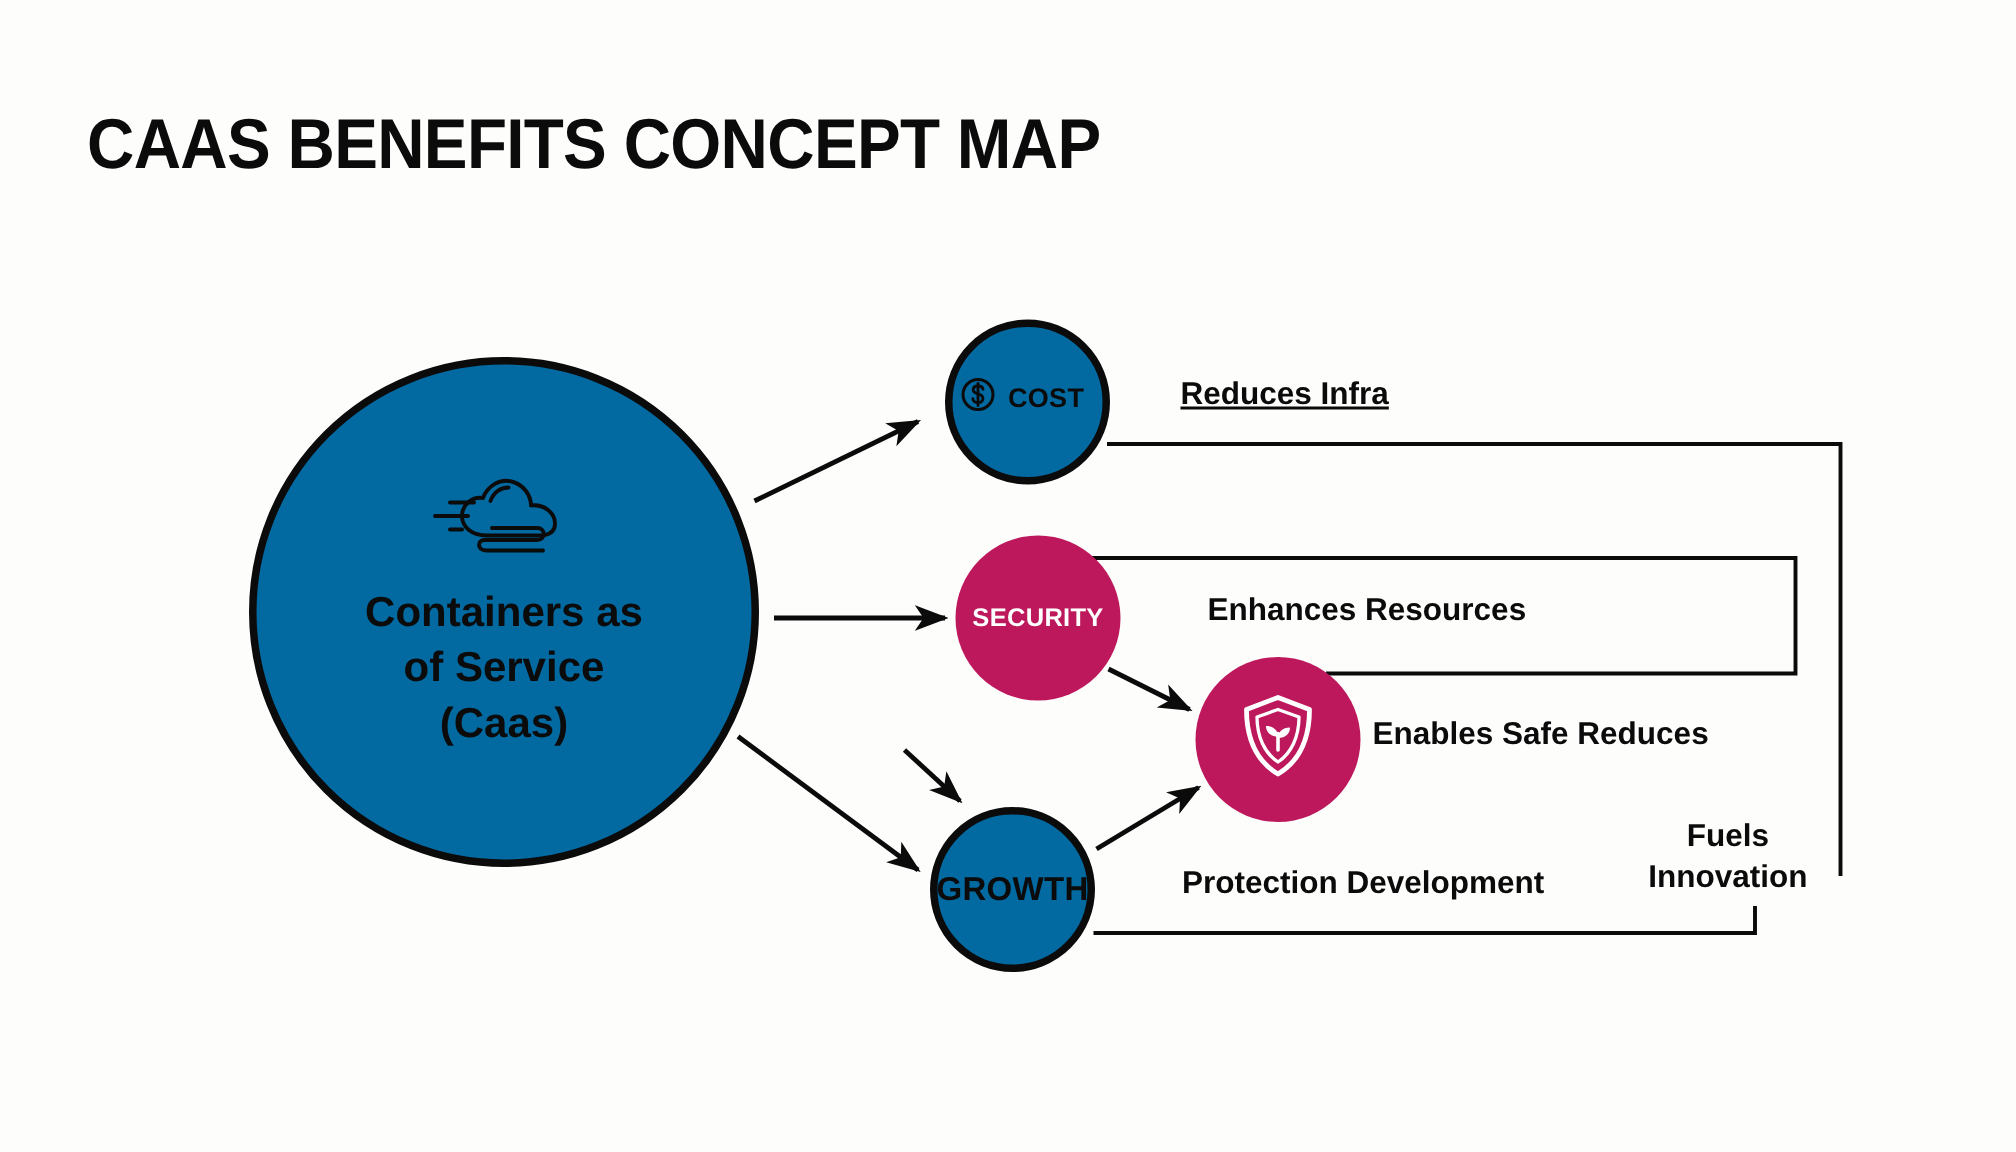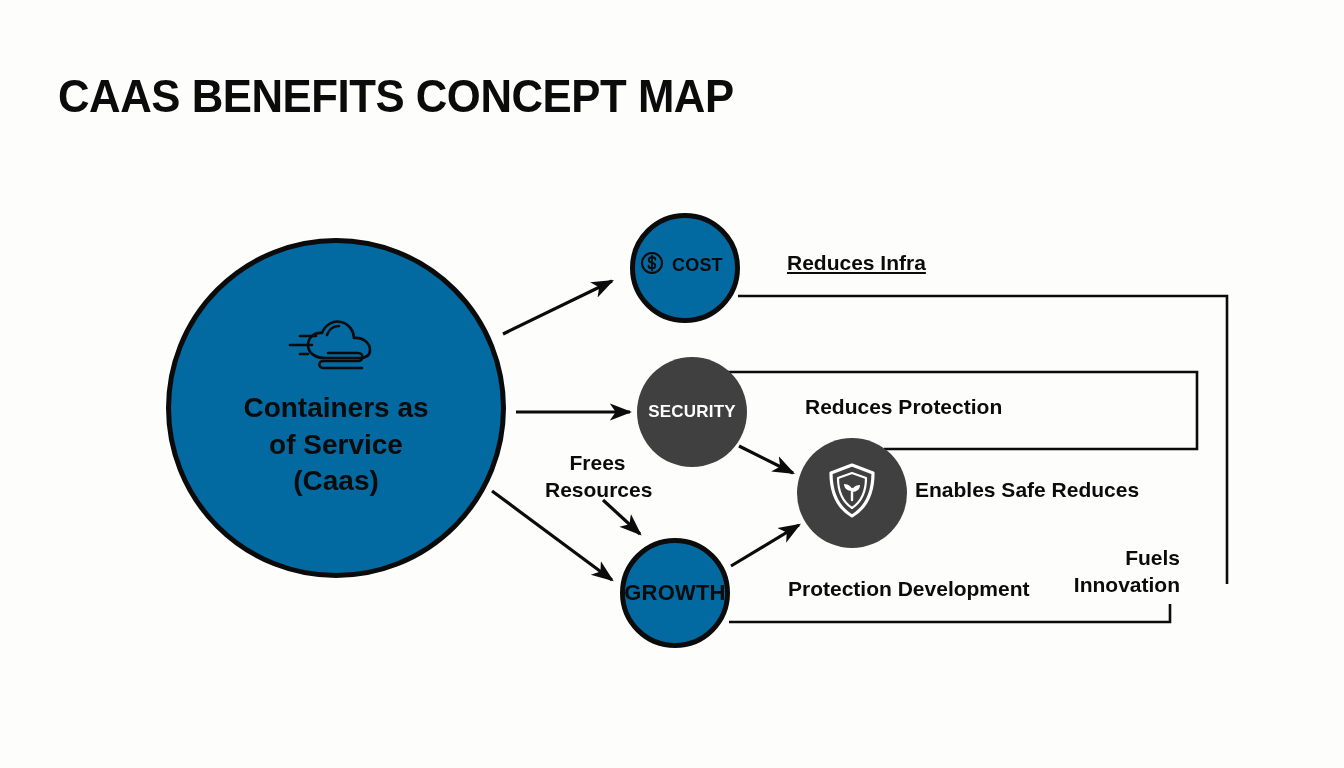"SECURITY" .node-filled { background: #404040 -> #be185d }
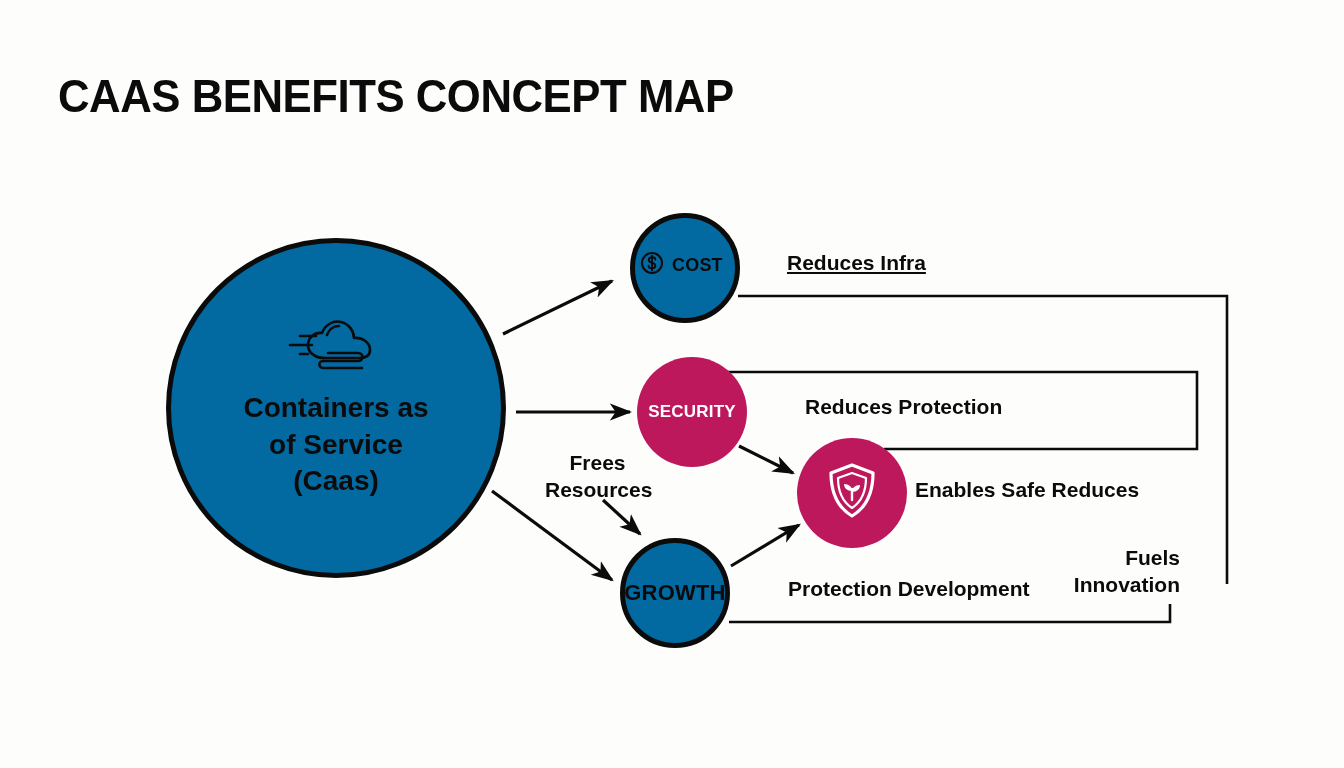"Reduces Protection" div.edge-label { text: Reduces Protection -> Enhances Resources }
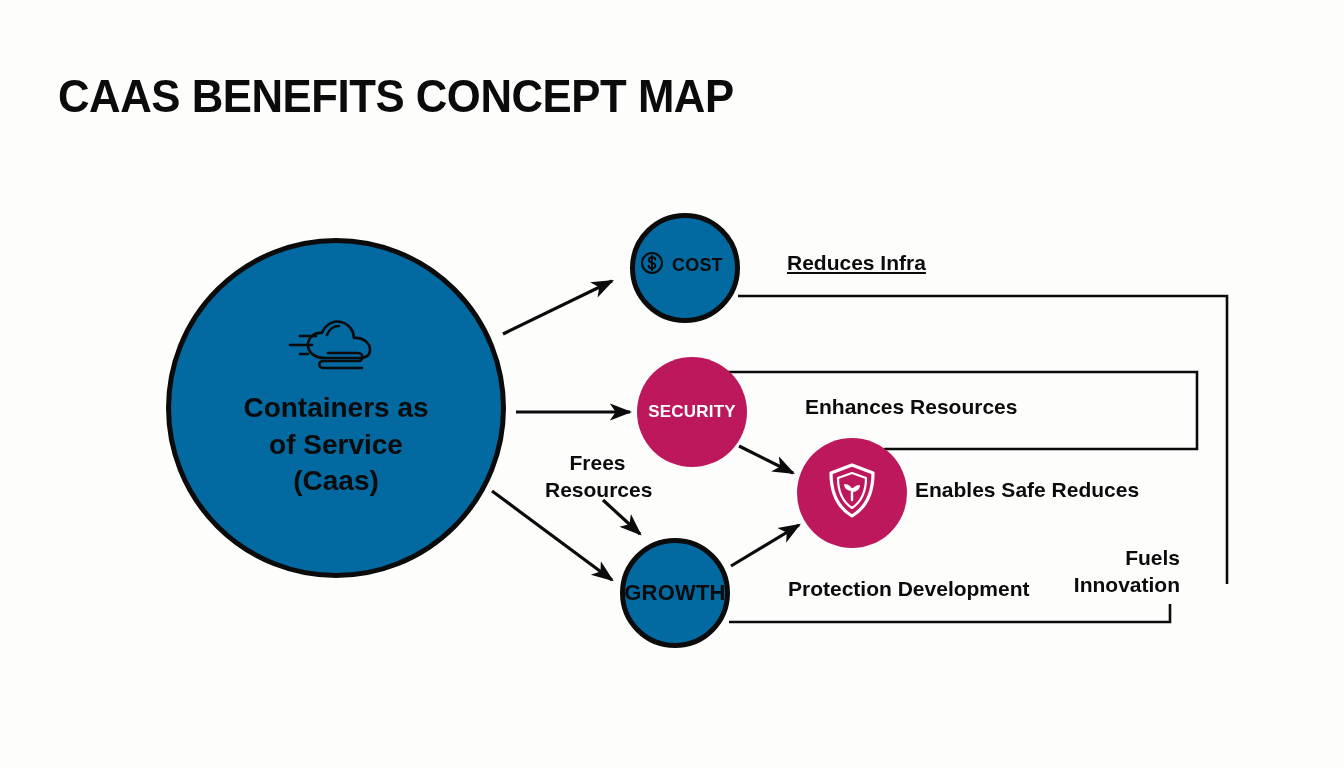"Frees" div.edge-label { html: <div>Frees Resources</div> -> none }
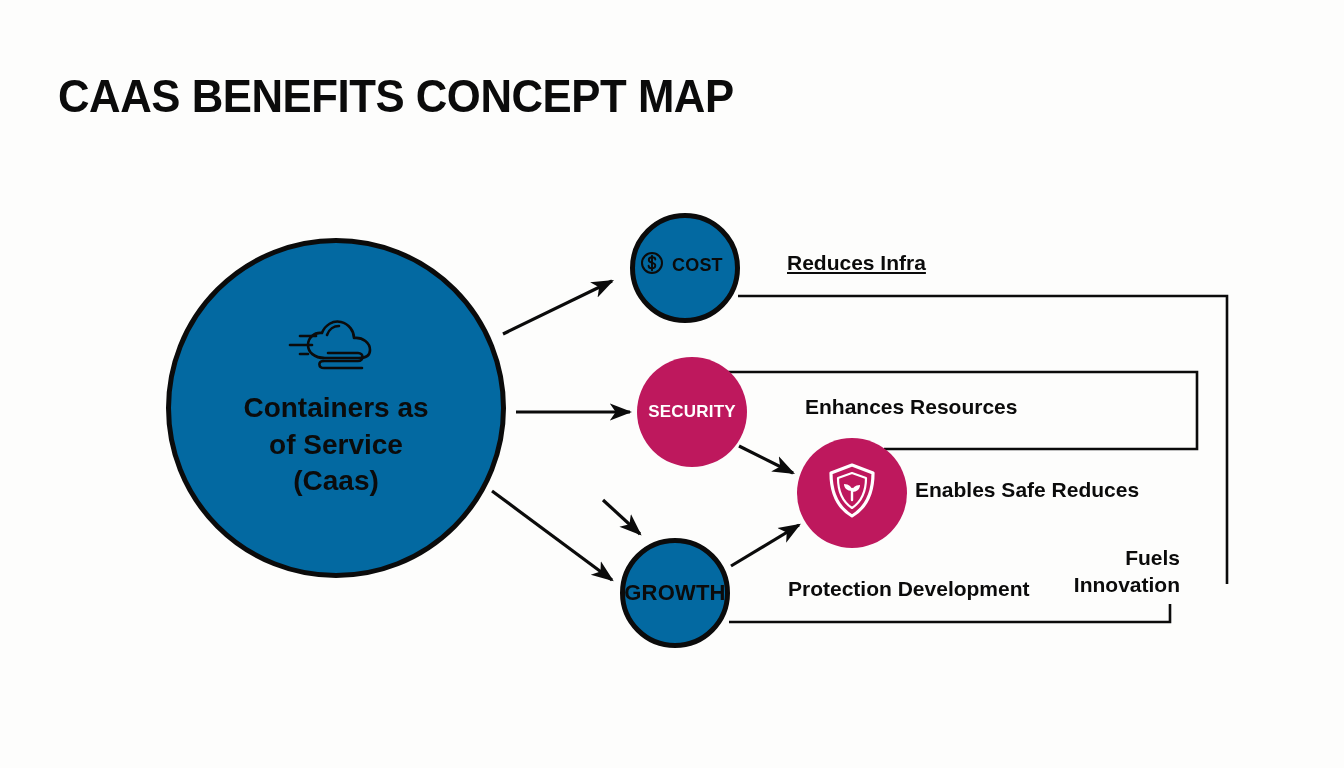"Fuels" #lbl-fuels { left: 1060px -> 1092px; text-align: right -> center }
